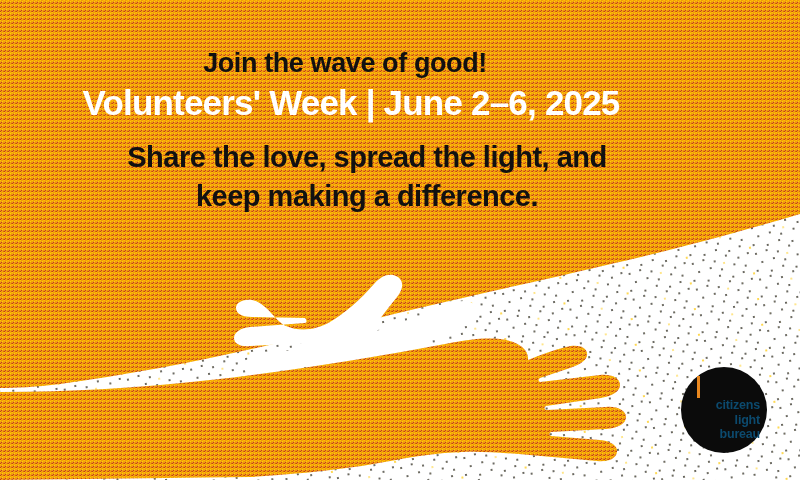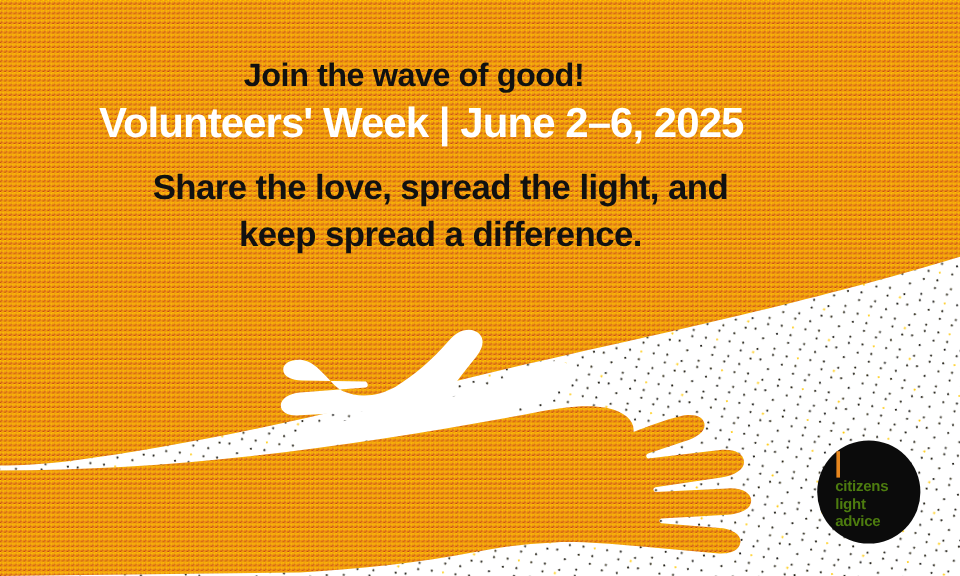"keep spread a difference." span.line { text: spread -> making }
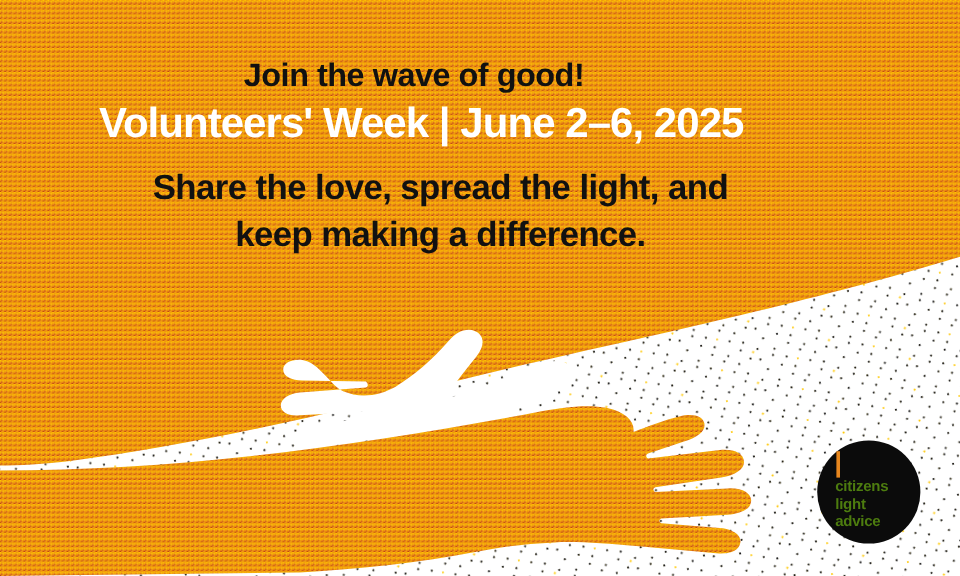"citizens" #logo-words { color: #4d7c0f -> #0c4a6e; text-align: left -> right }
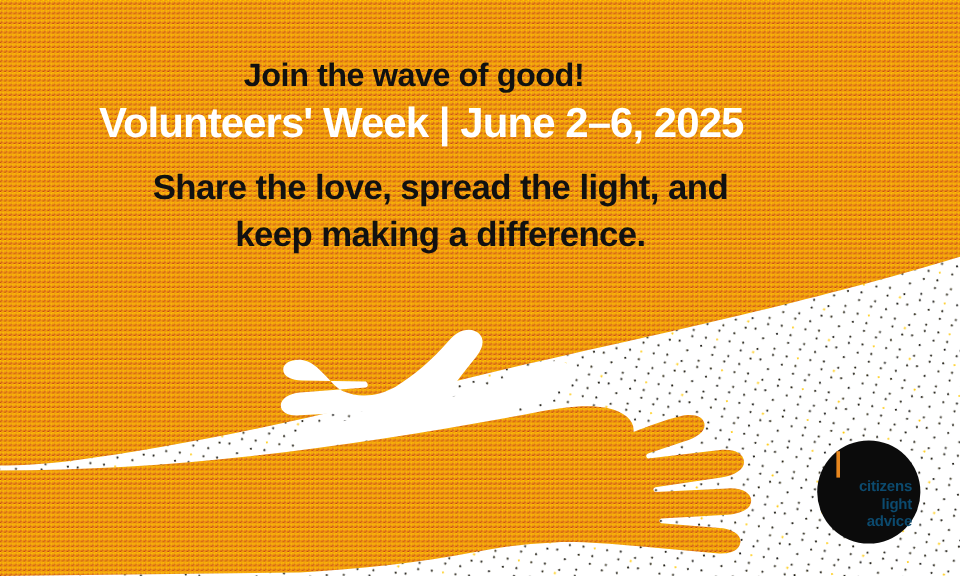"advice" span { text: advice -> bureau }
